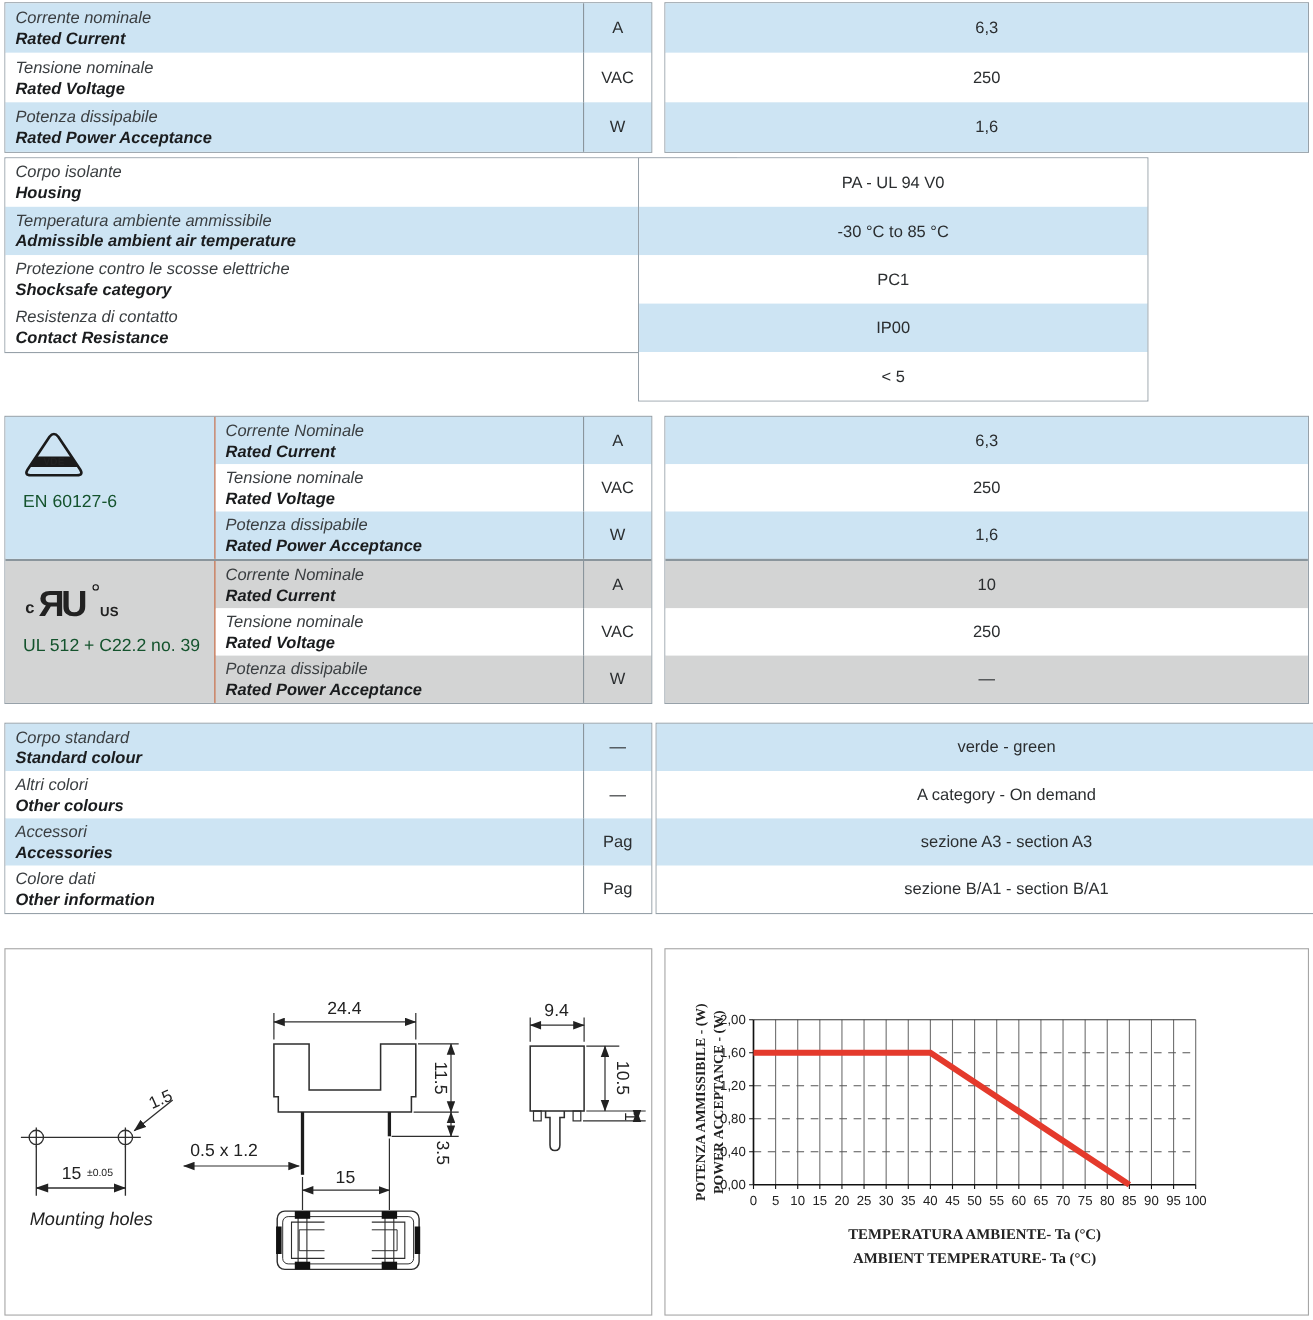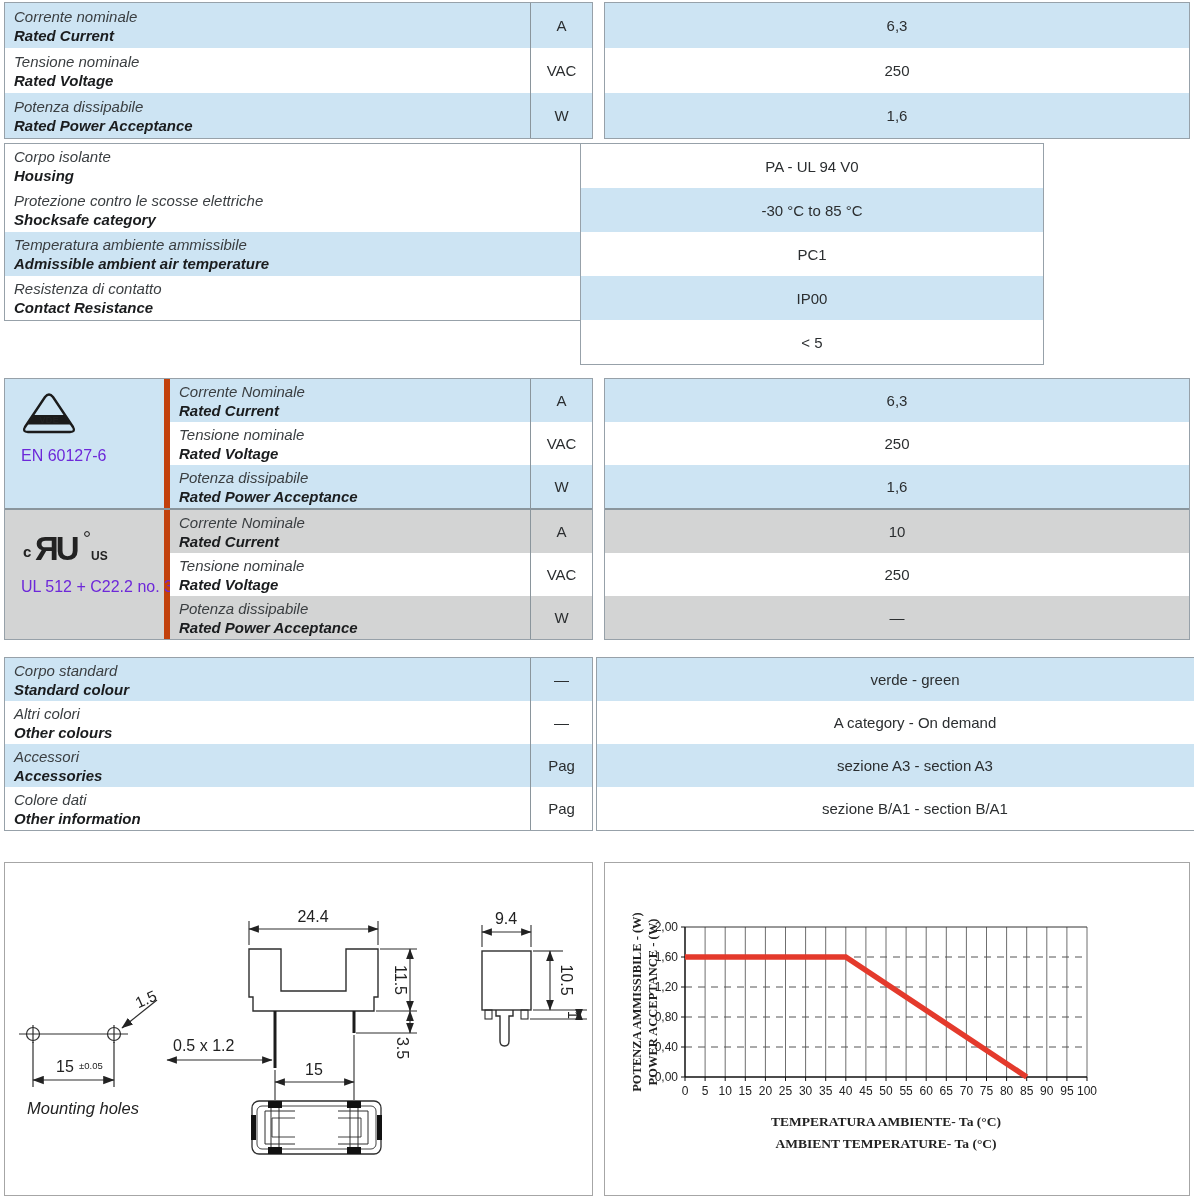"Protezione contro le scosse elettriche" div.row { order: before "Temperatura ambiente ammissibile" -> after "Temperatura ambiente ammissibile" }
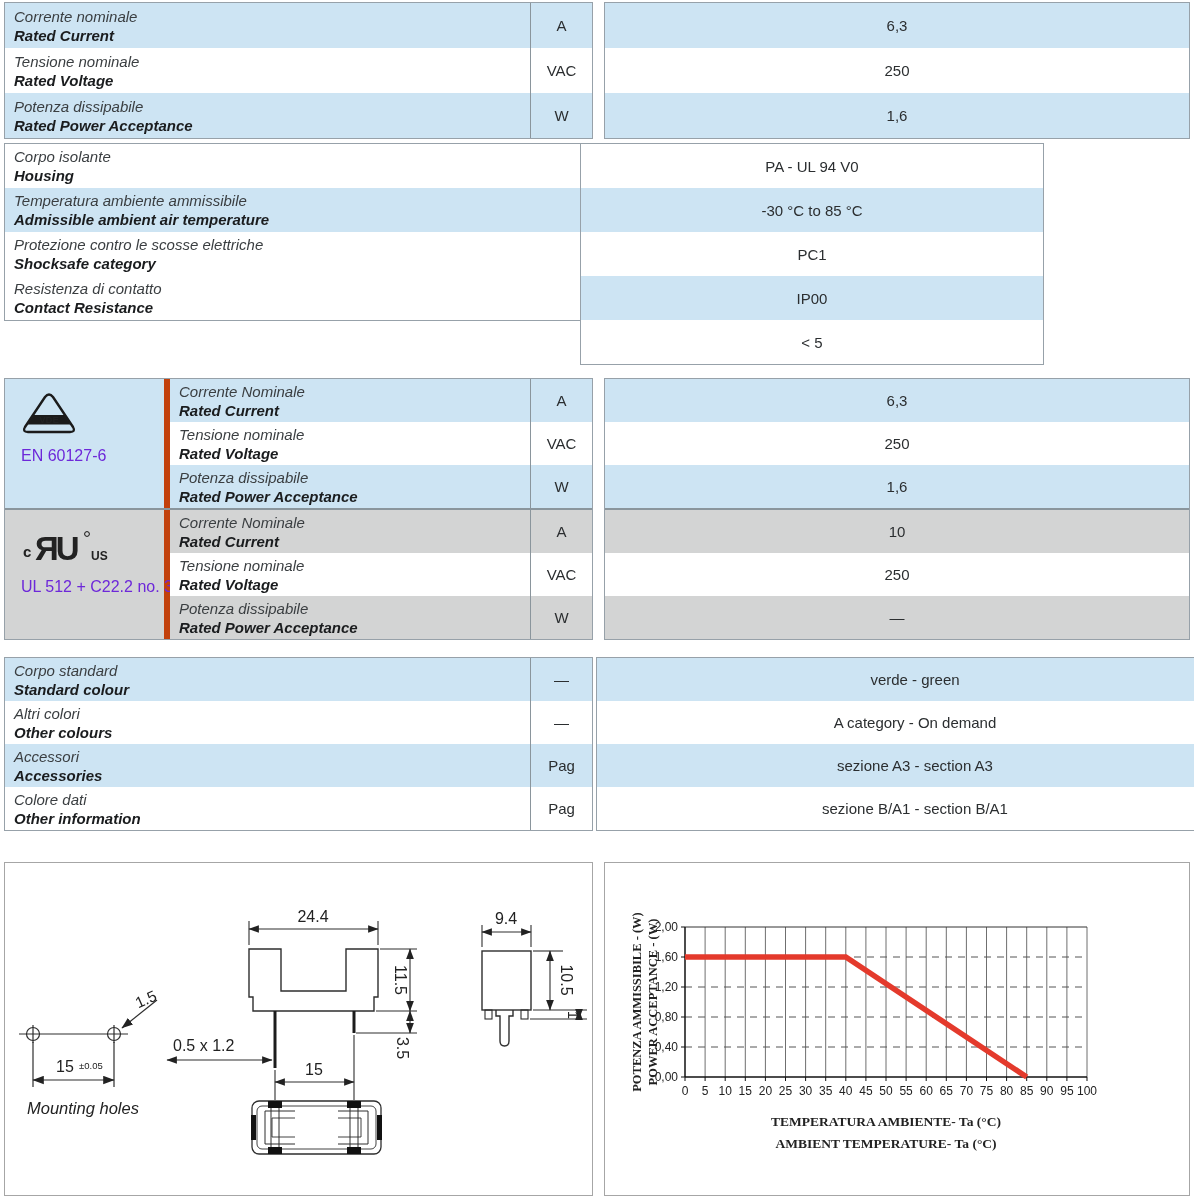"VDE" .logo-cell { border-right: 6px solid #c2410c -> 1px solid #c2410c; width: 165px -> 191px }
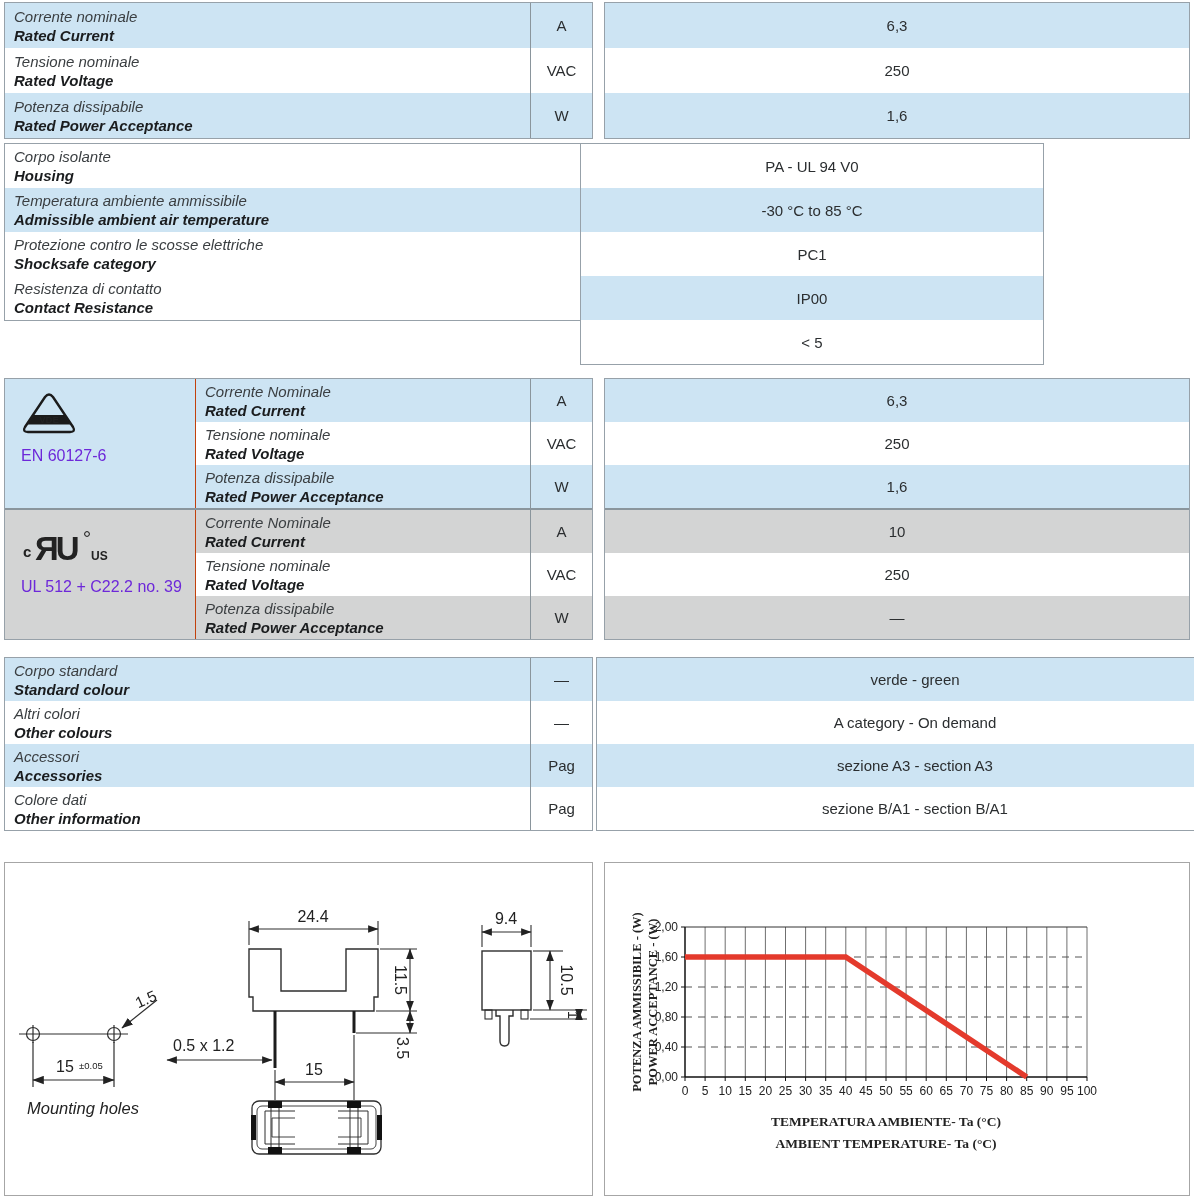"EN 60127-6" .std-label { color: #6d28d9 -> #14532d }
